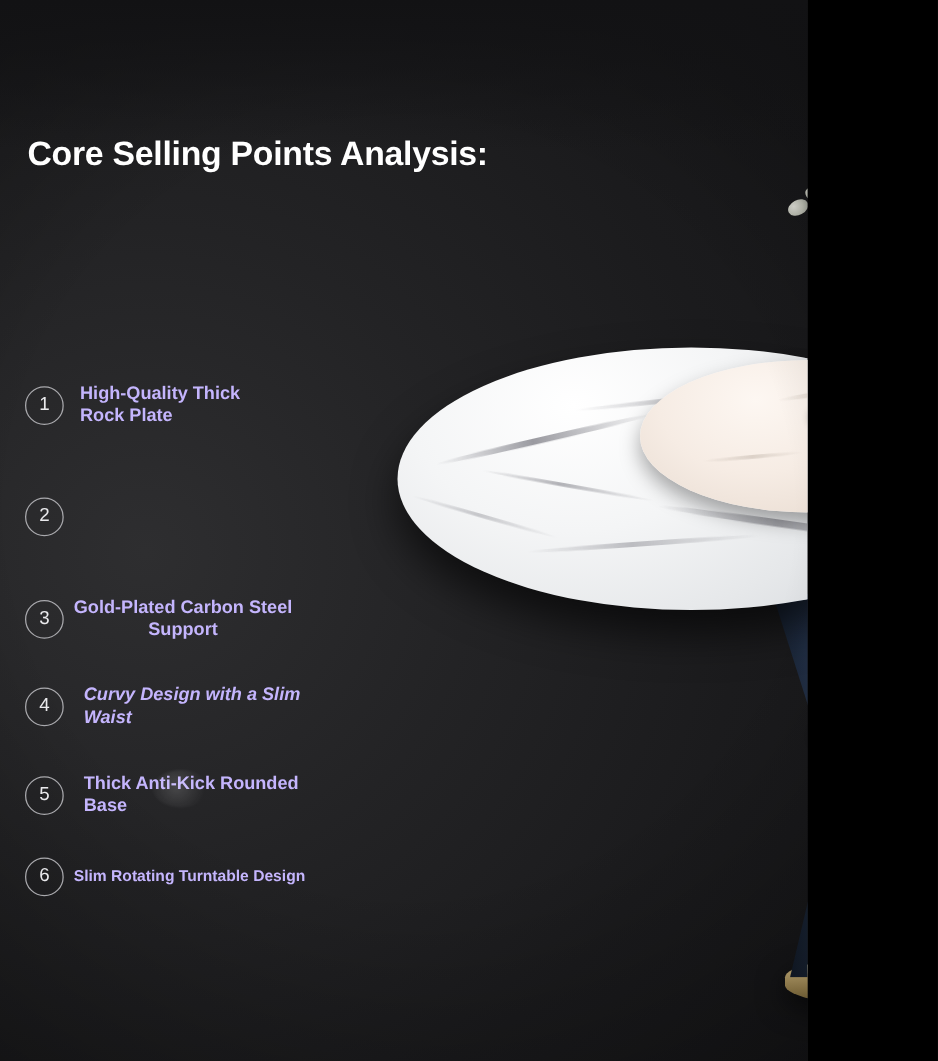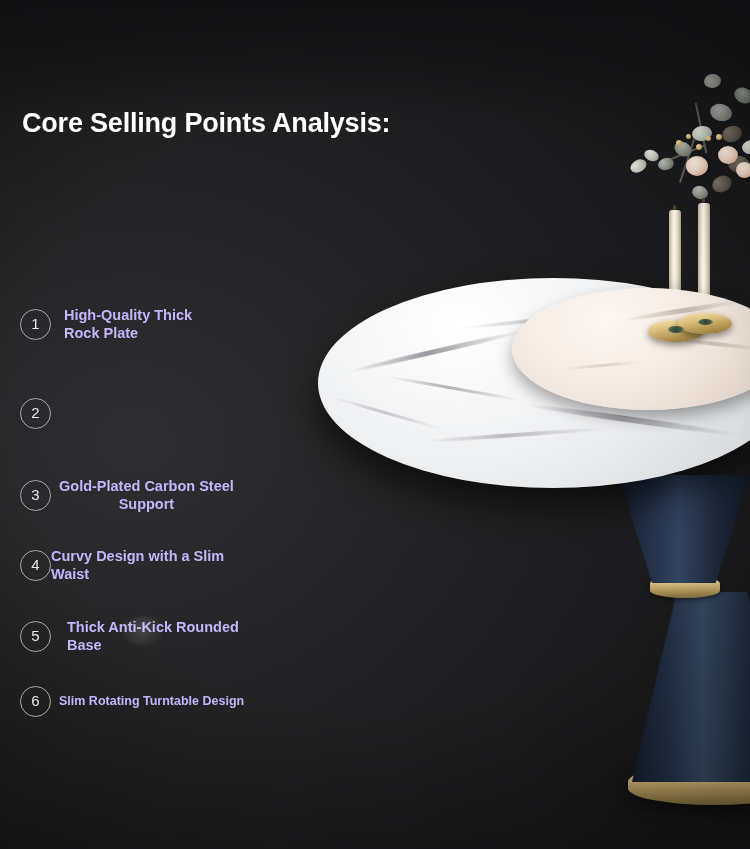"Core Selling Points Analysis:" #poster { width: 750px -> 646px }
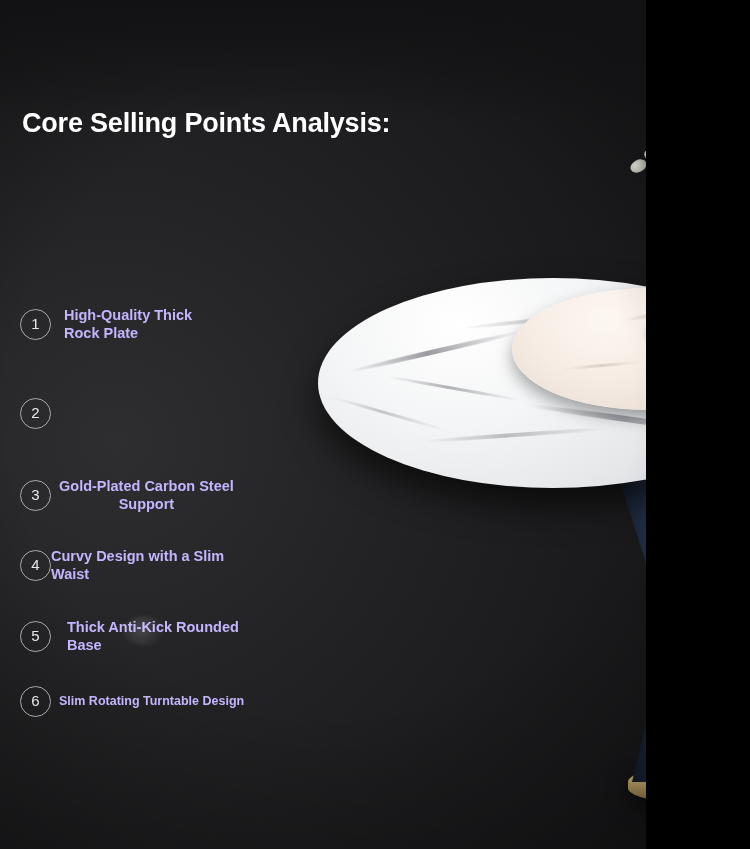"Curvy Design with a Slim" .it4 .feature-text { font-style: none -> italic; margin-left: 0px -> 16px }
